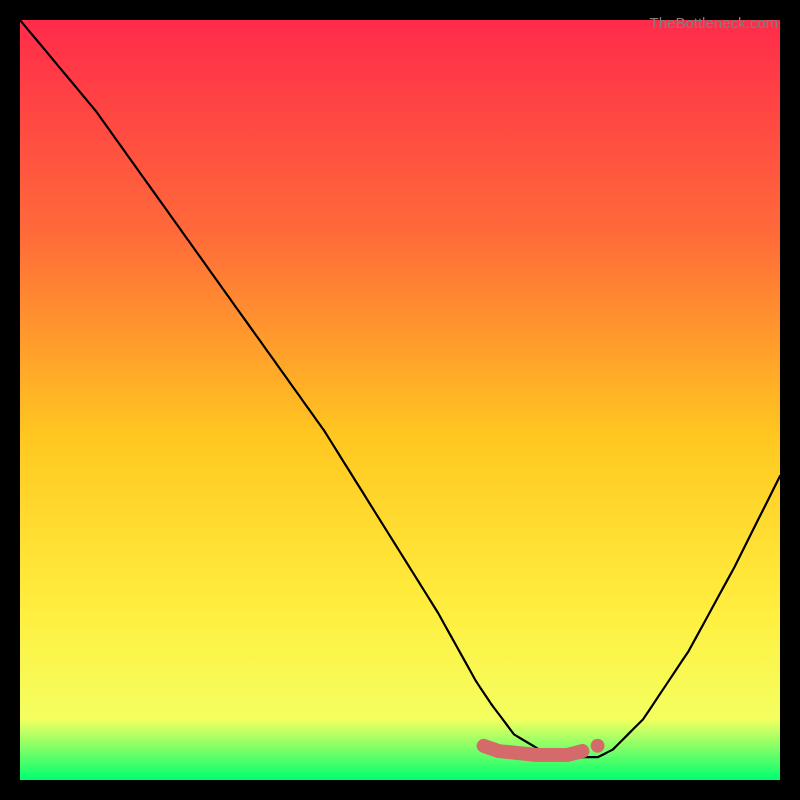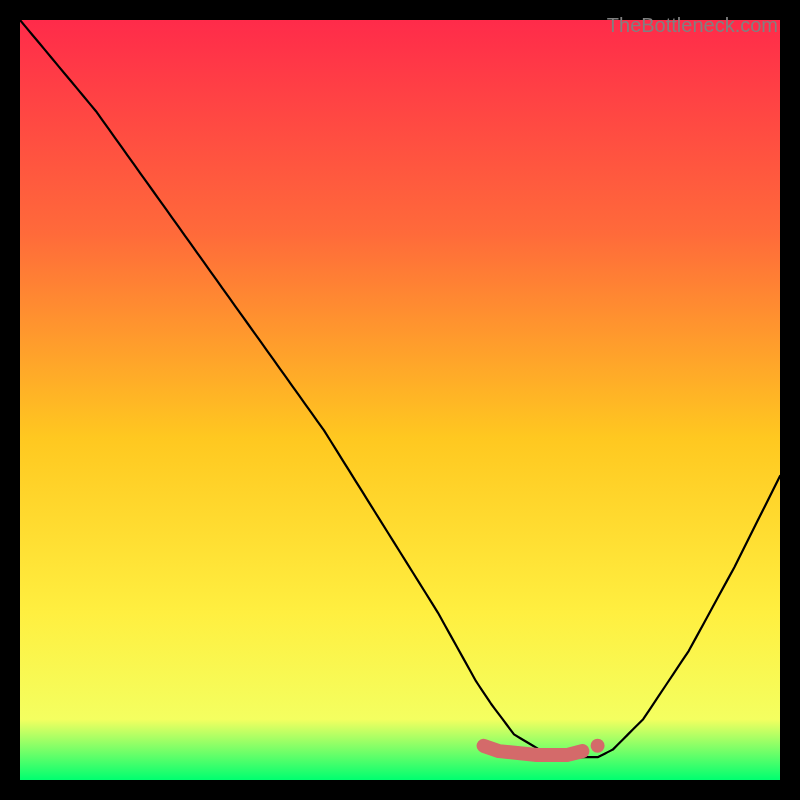"TheBottleneck.com" .watermark { font-size: 20px -> 15px }
